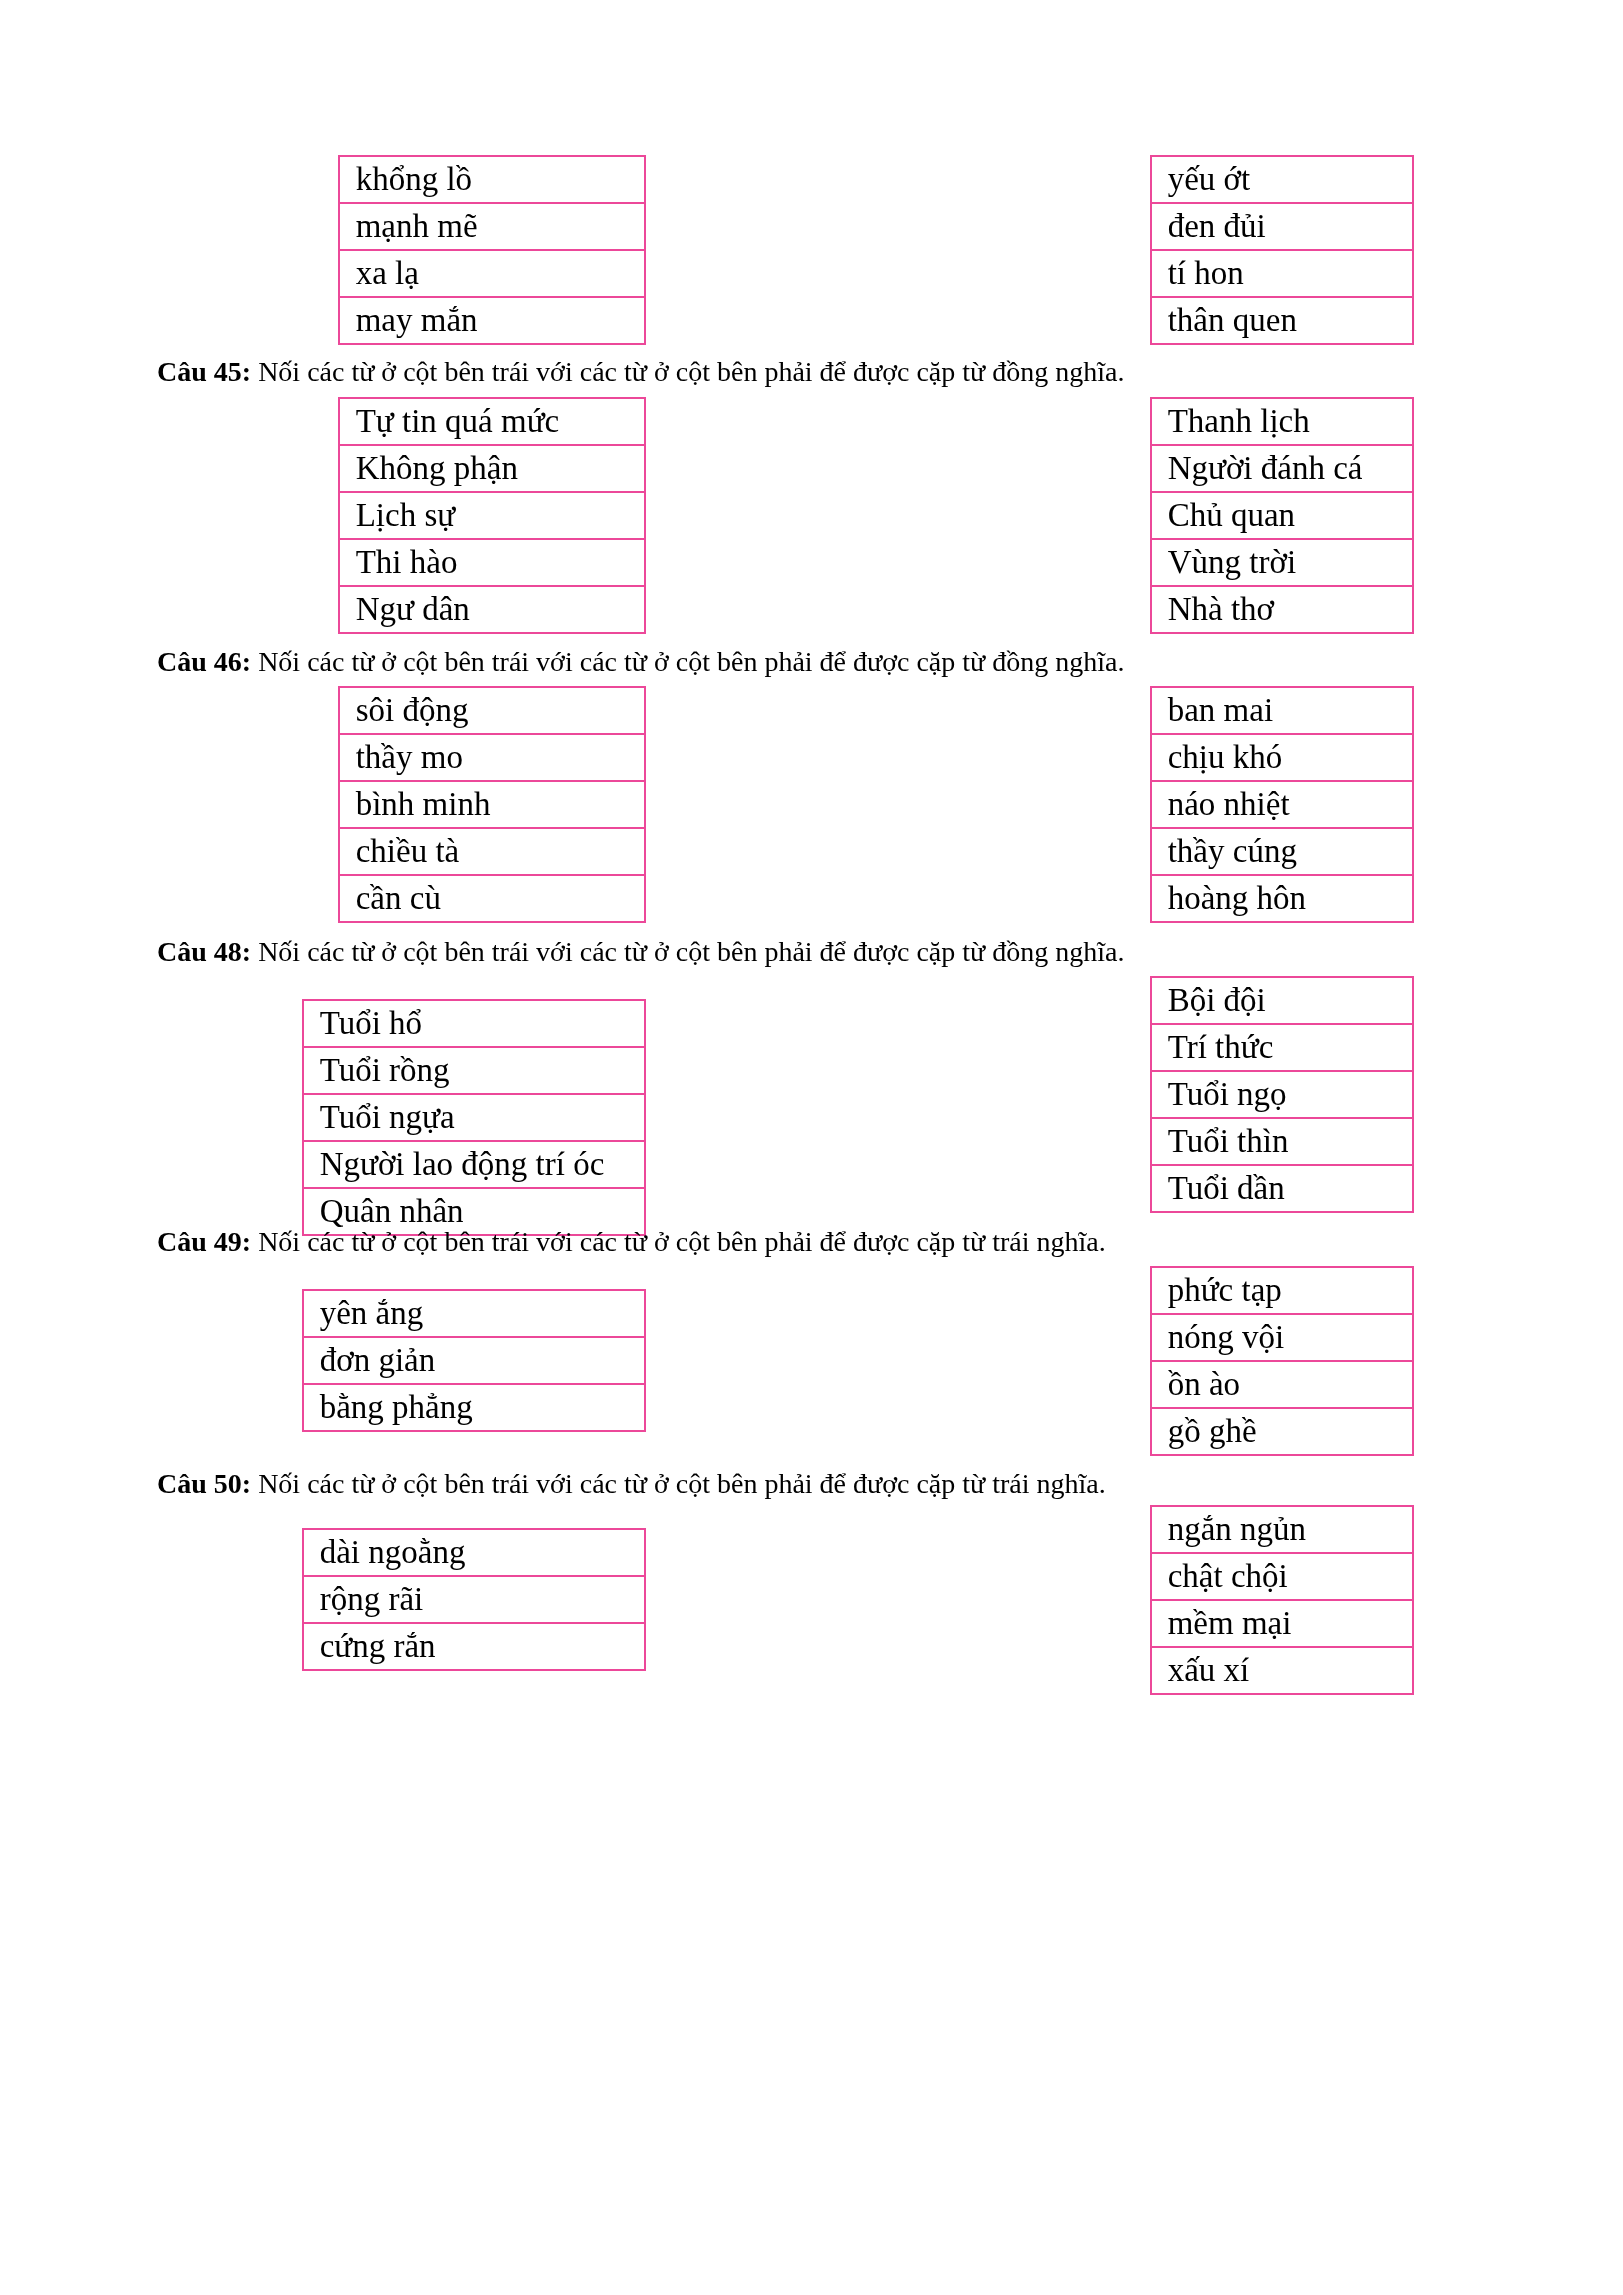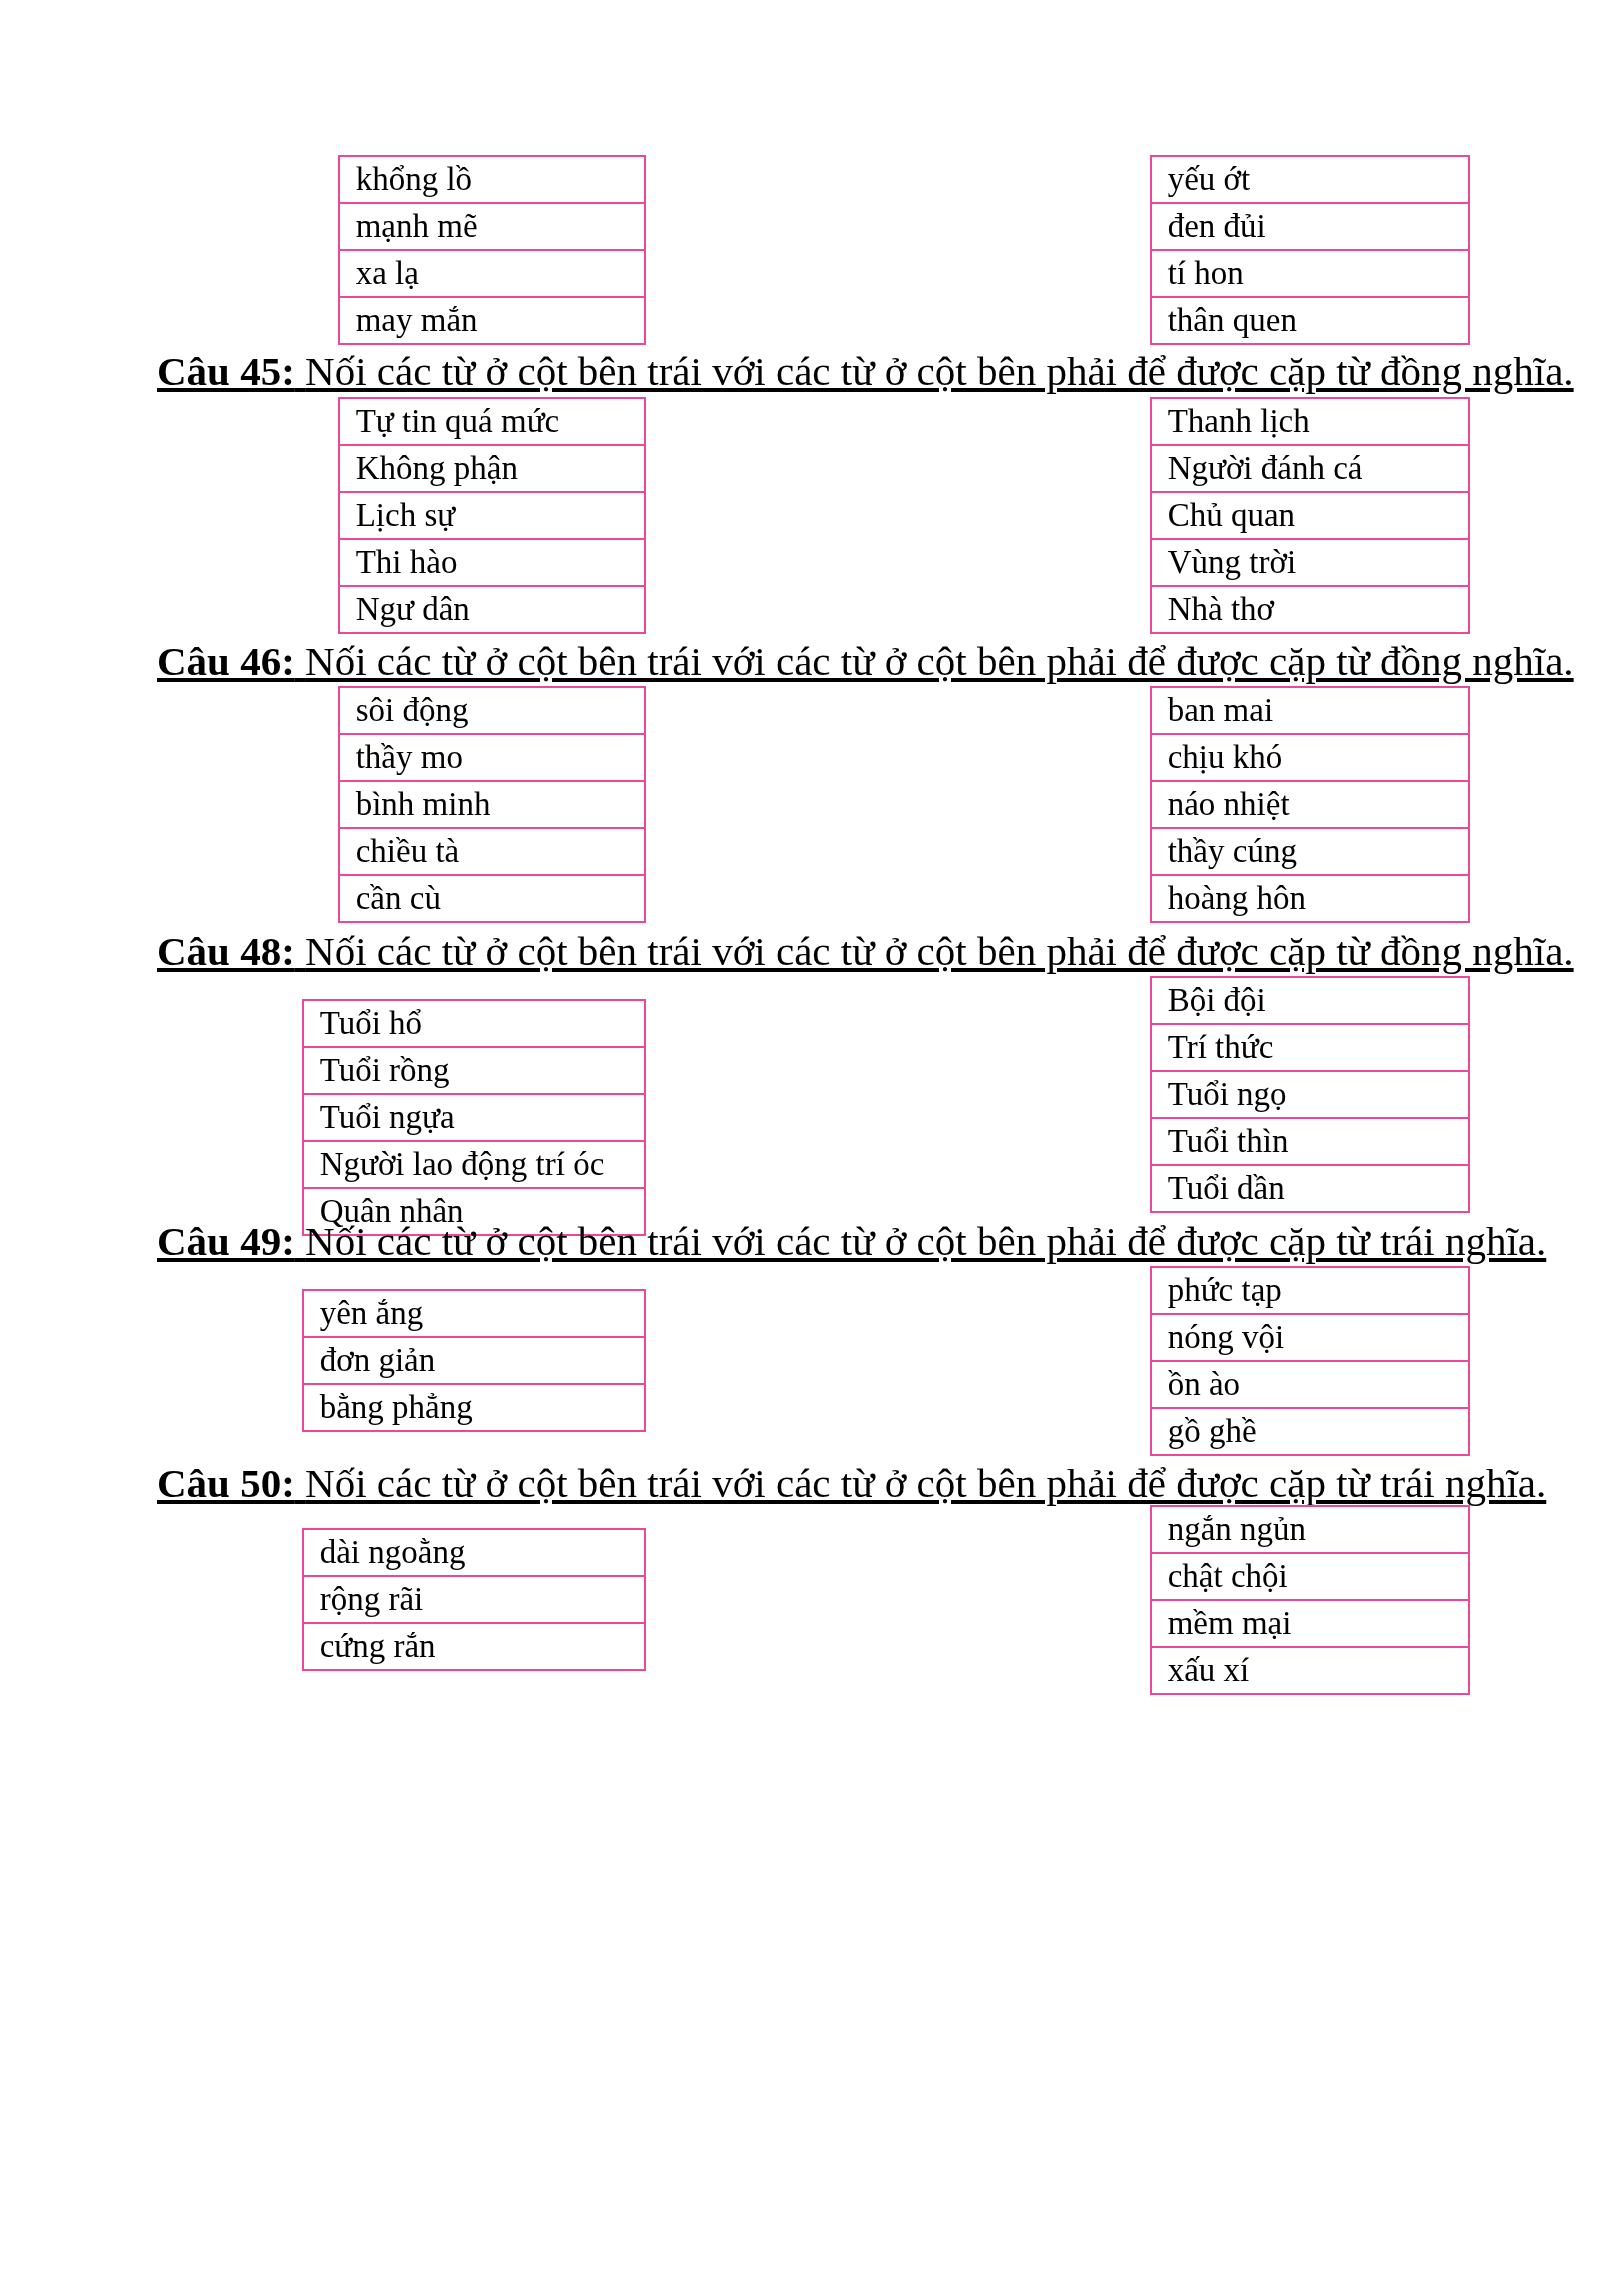"yếu ớt" .right { width: 320px -> 264px }
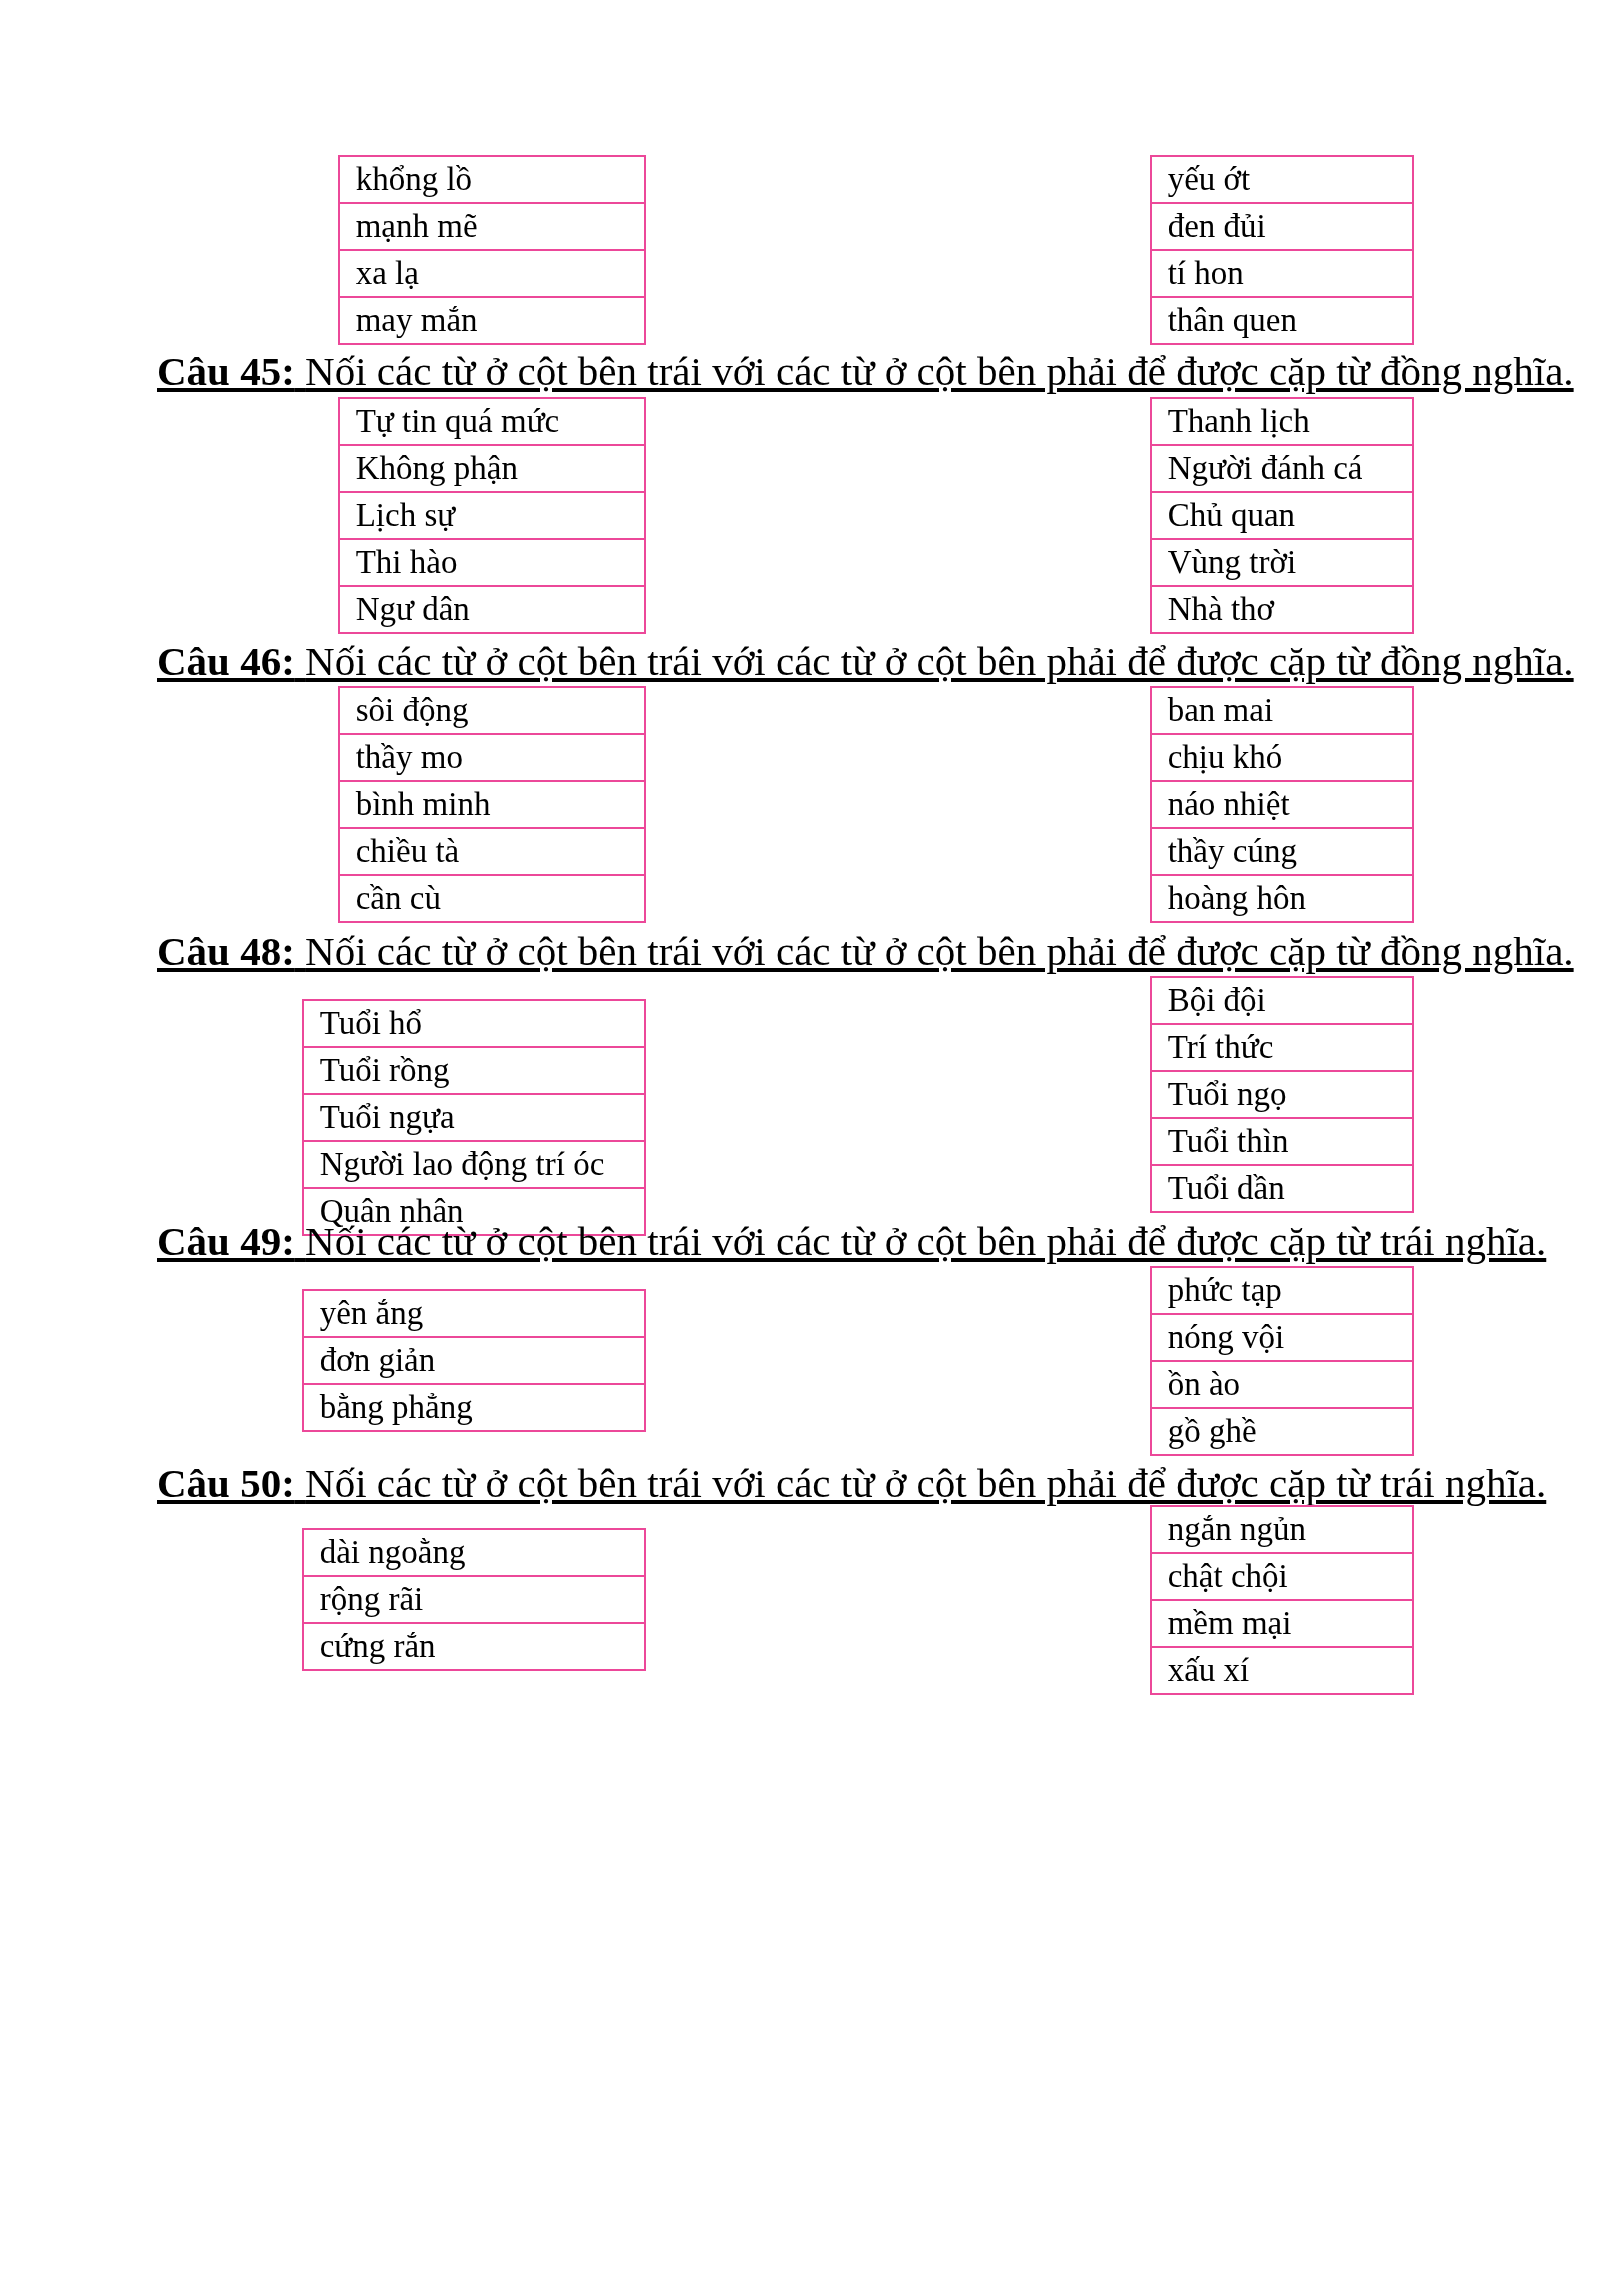"Câu 45: Nối các từ" .question { font-size: 41px -> 28px; text-decoration: underline -> none }
